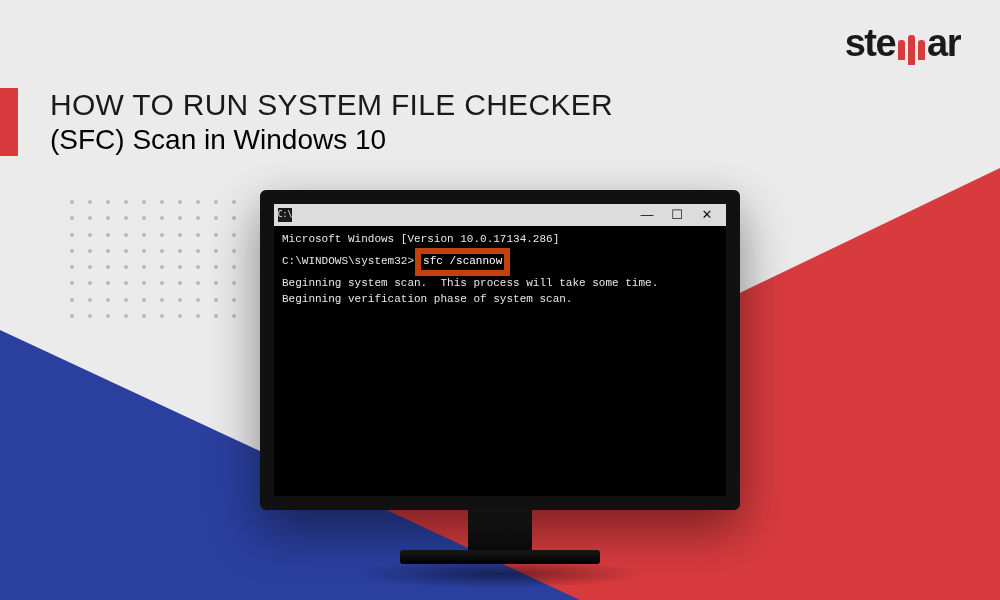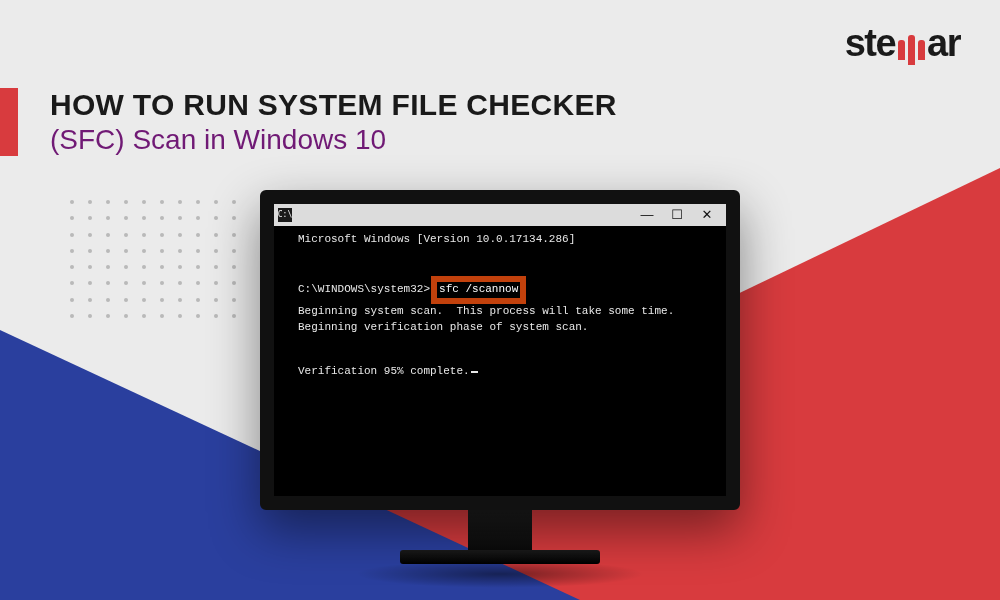"HOW TO RUN SYSTEM FILE" .title-text h1 { font-weight: 700 -> 400 }
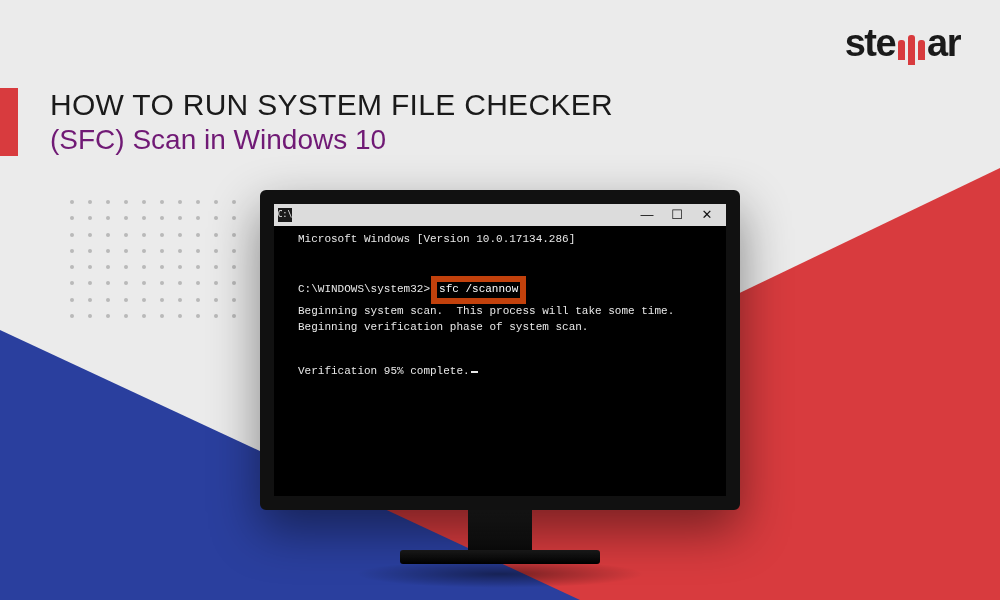"(SFC) Scan in Windows 10" .title-text h2 { color: #701a75 -> #000000 }
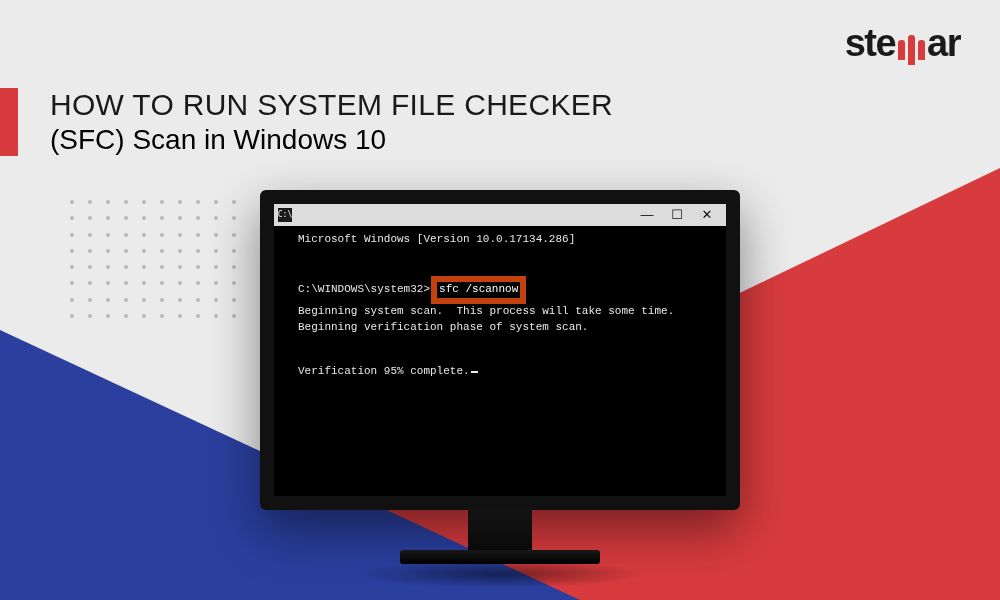"Microsoft Windows [Version" .cmd-body { padding: 6px 24px 12px -> 6px 8px 12px }
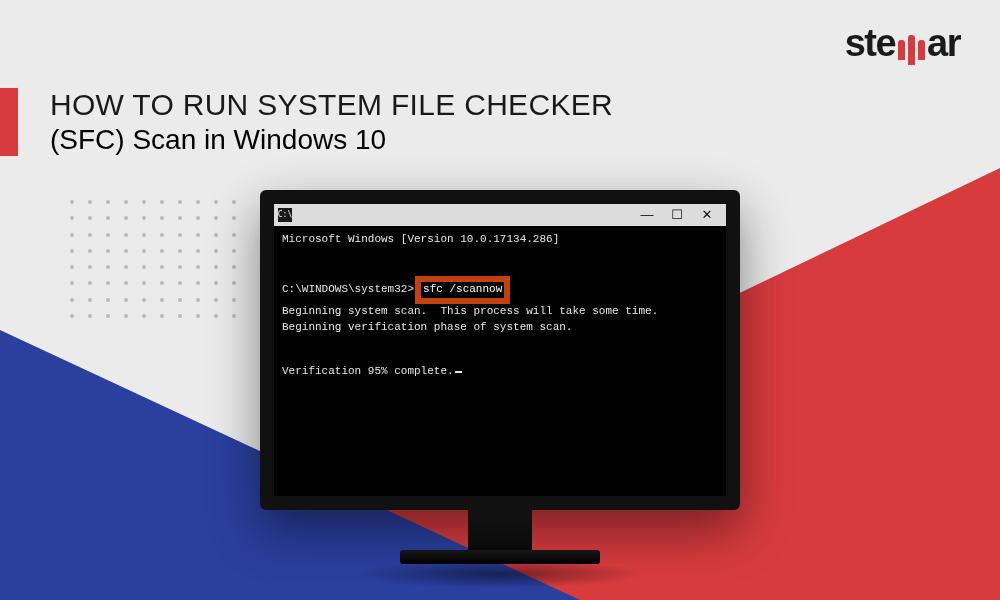"C:\WINDOWS\system32>" .prompt-line { margin-top: 28px -> none }
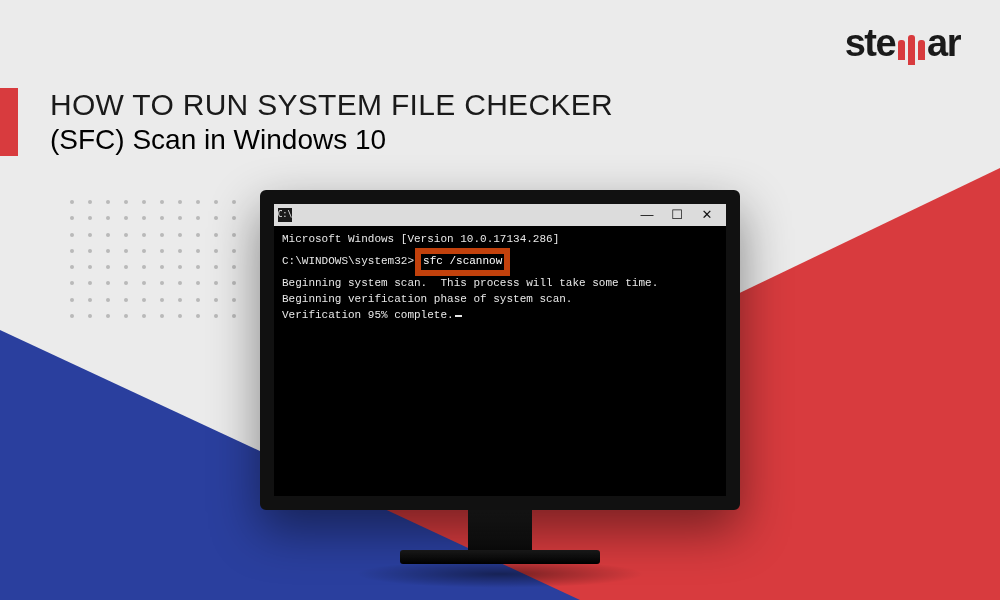"Verification 95% complete." div.prompt-line { html: <div> <span>Verification 95% complete.</span> <span></span> </div> -> none }
